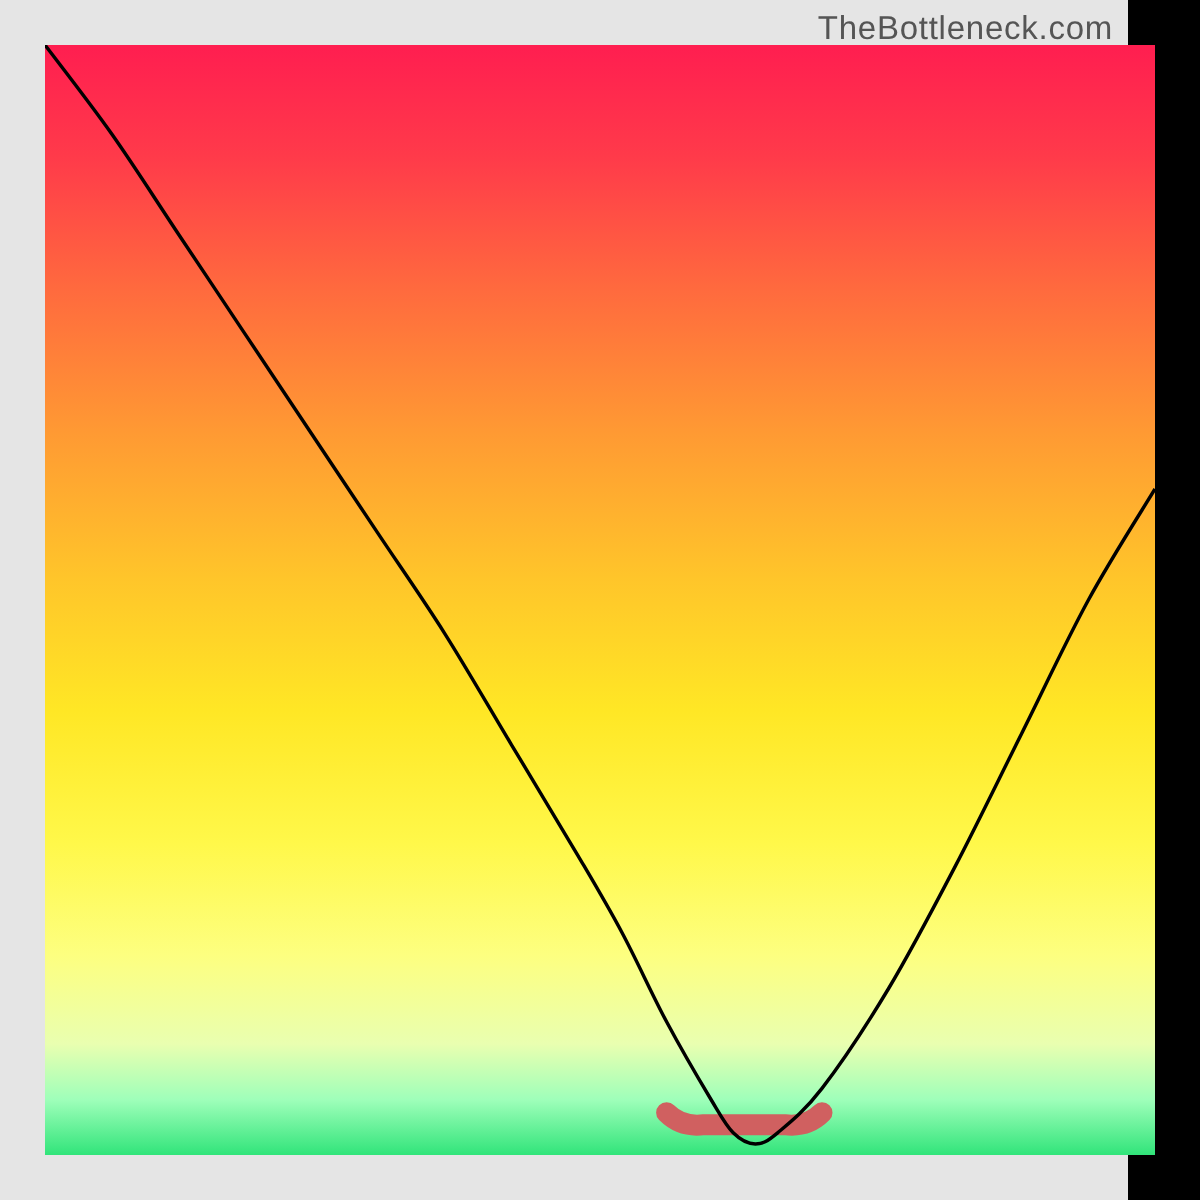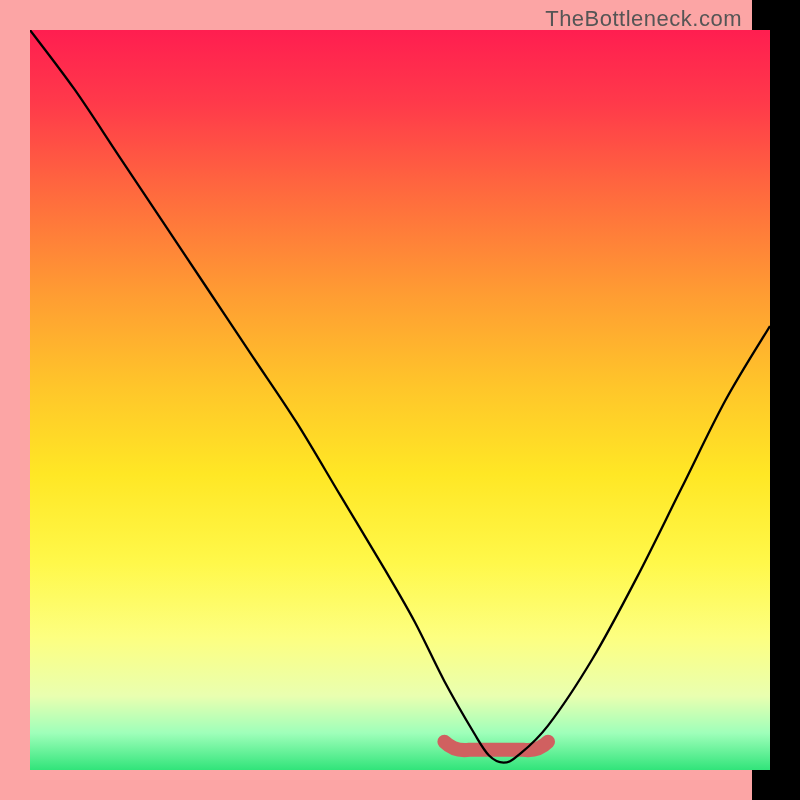"TheBottleneck.com" .frame { background: #fca5a5 -> #e5e5e5 }
